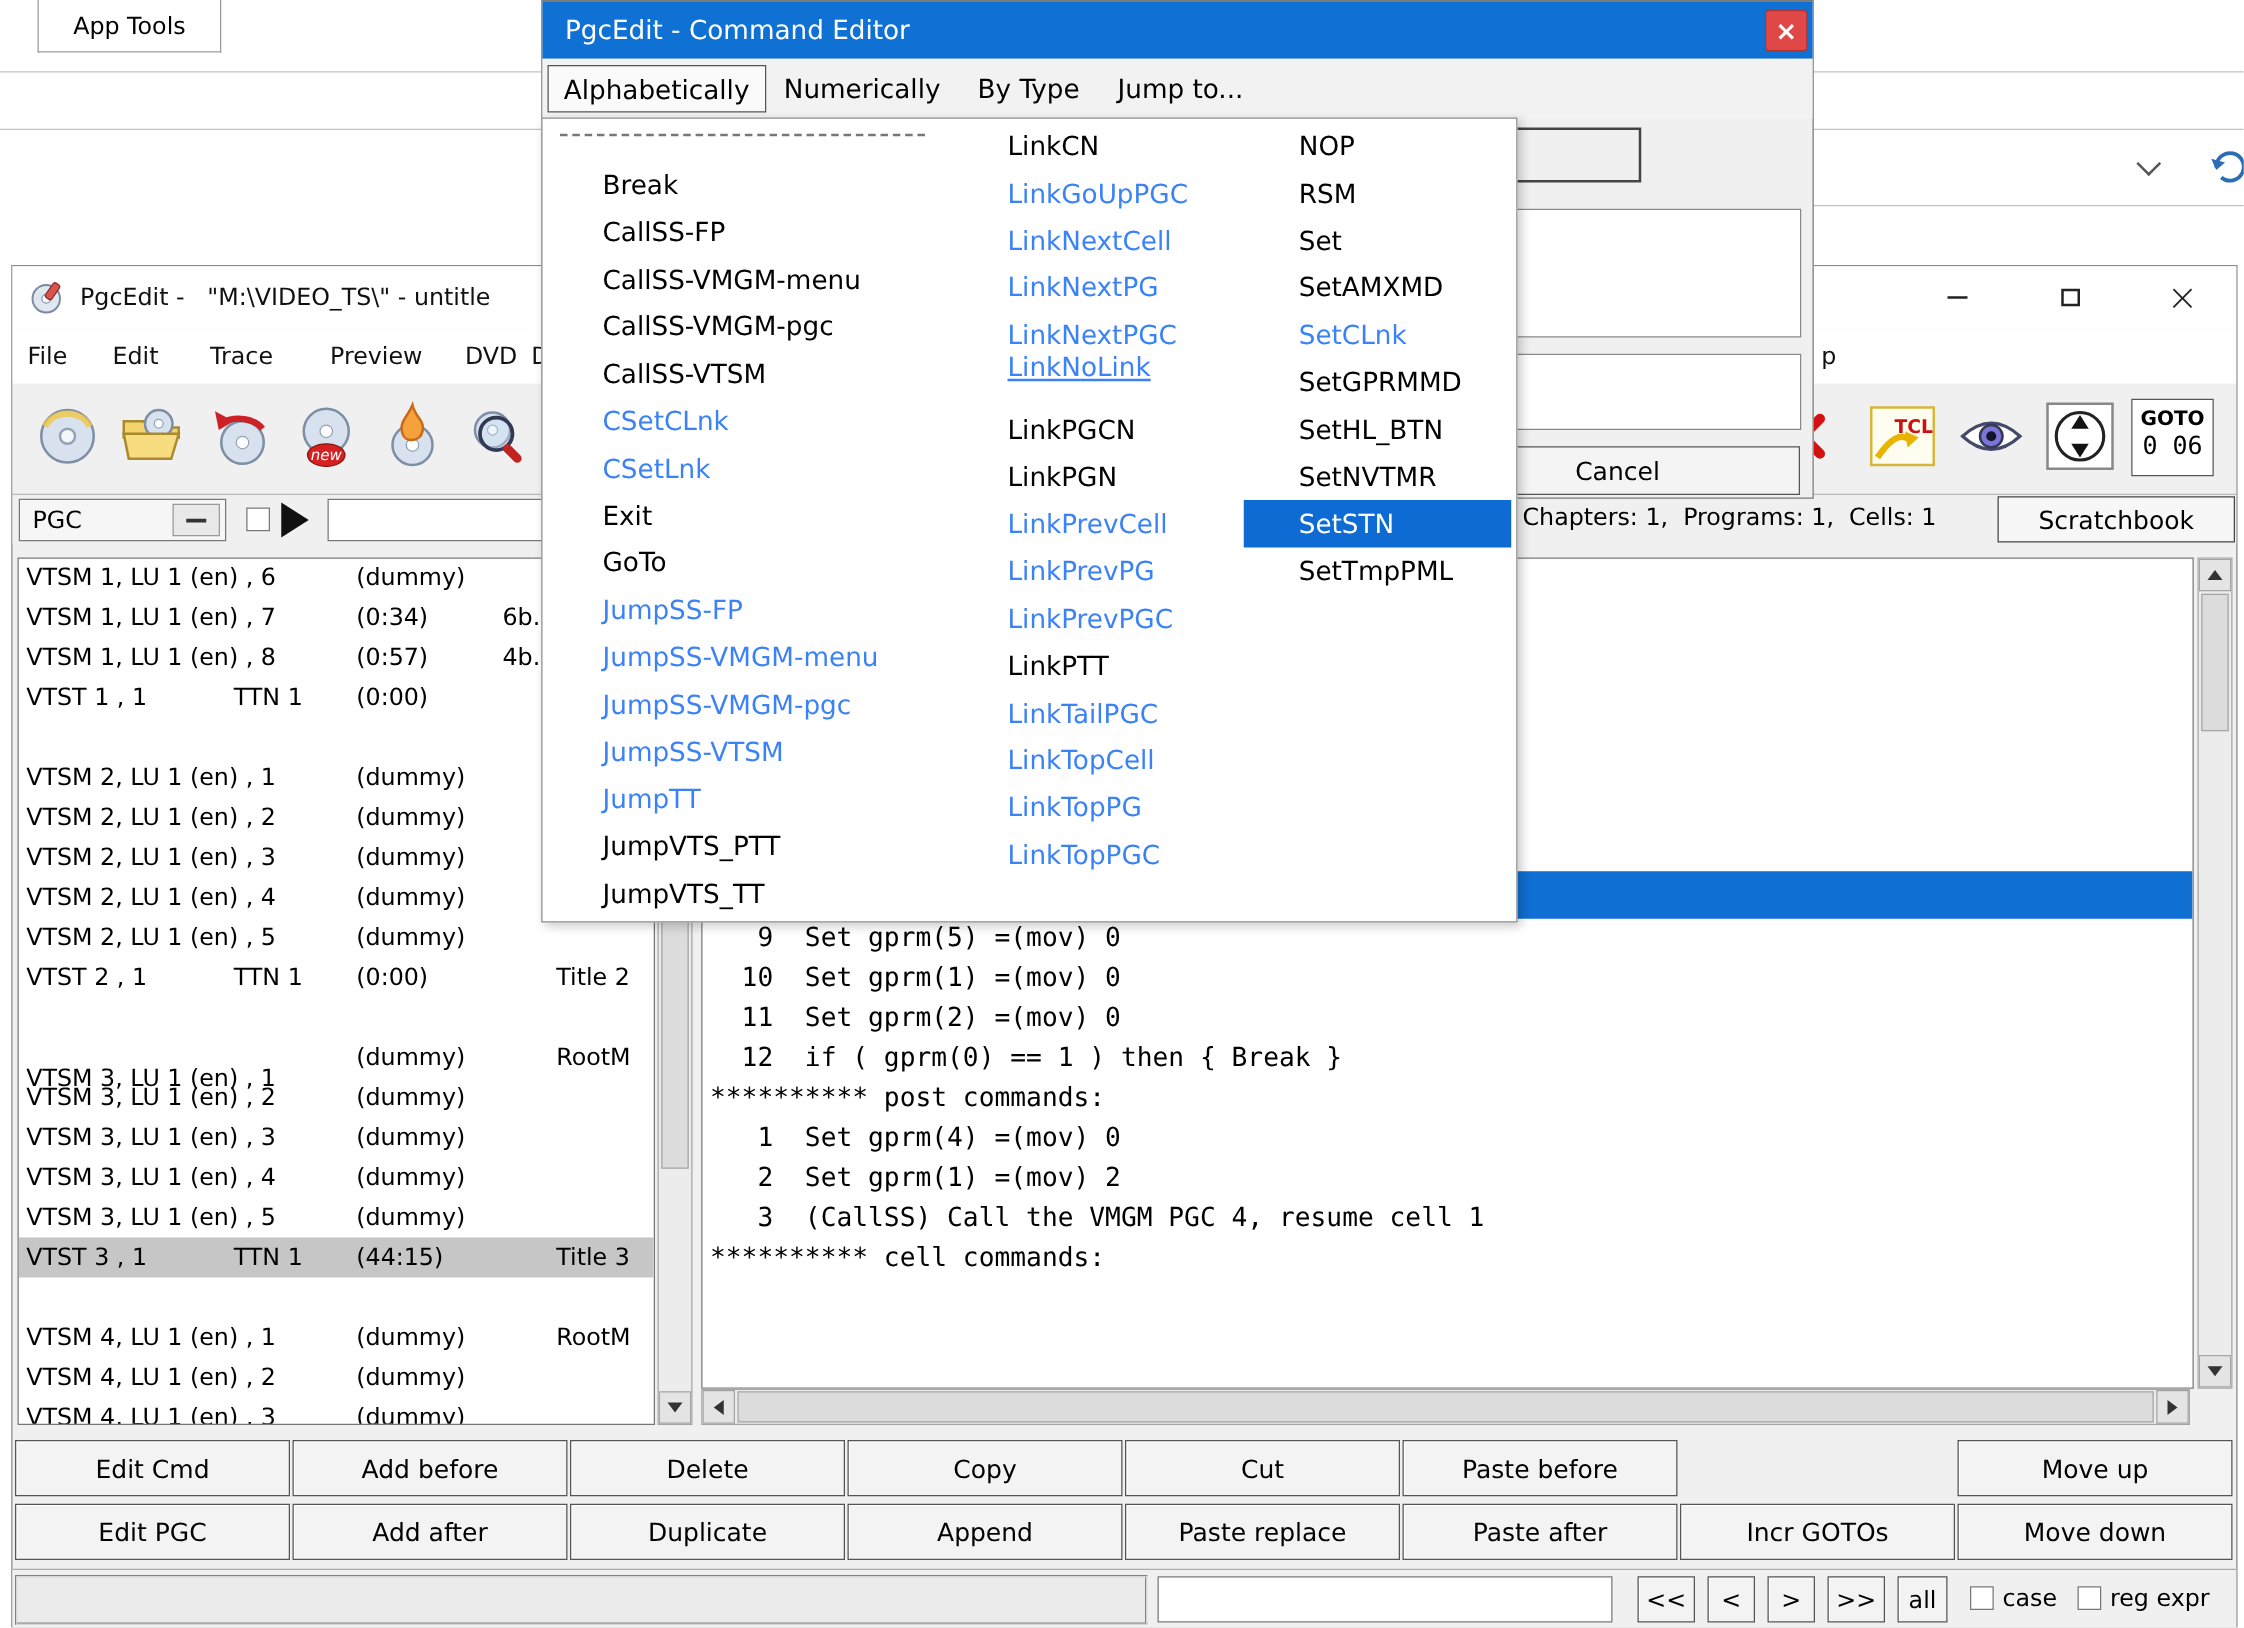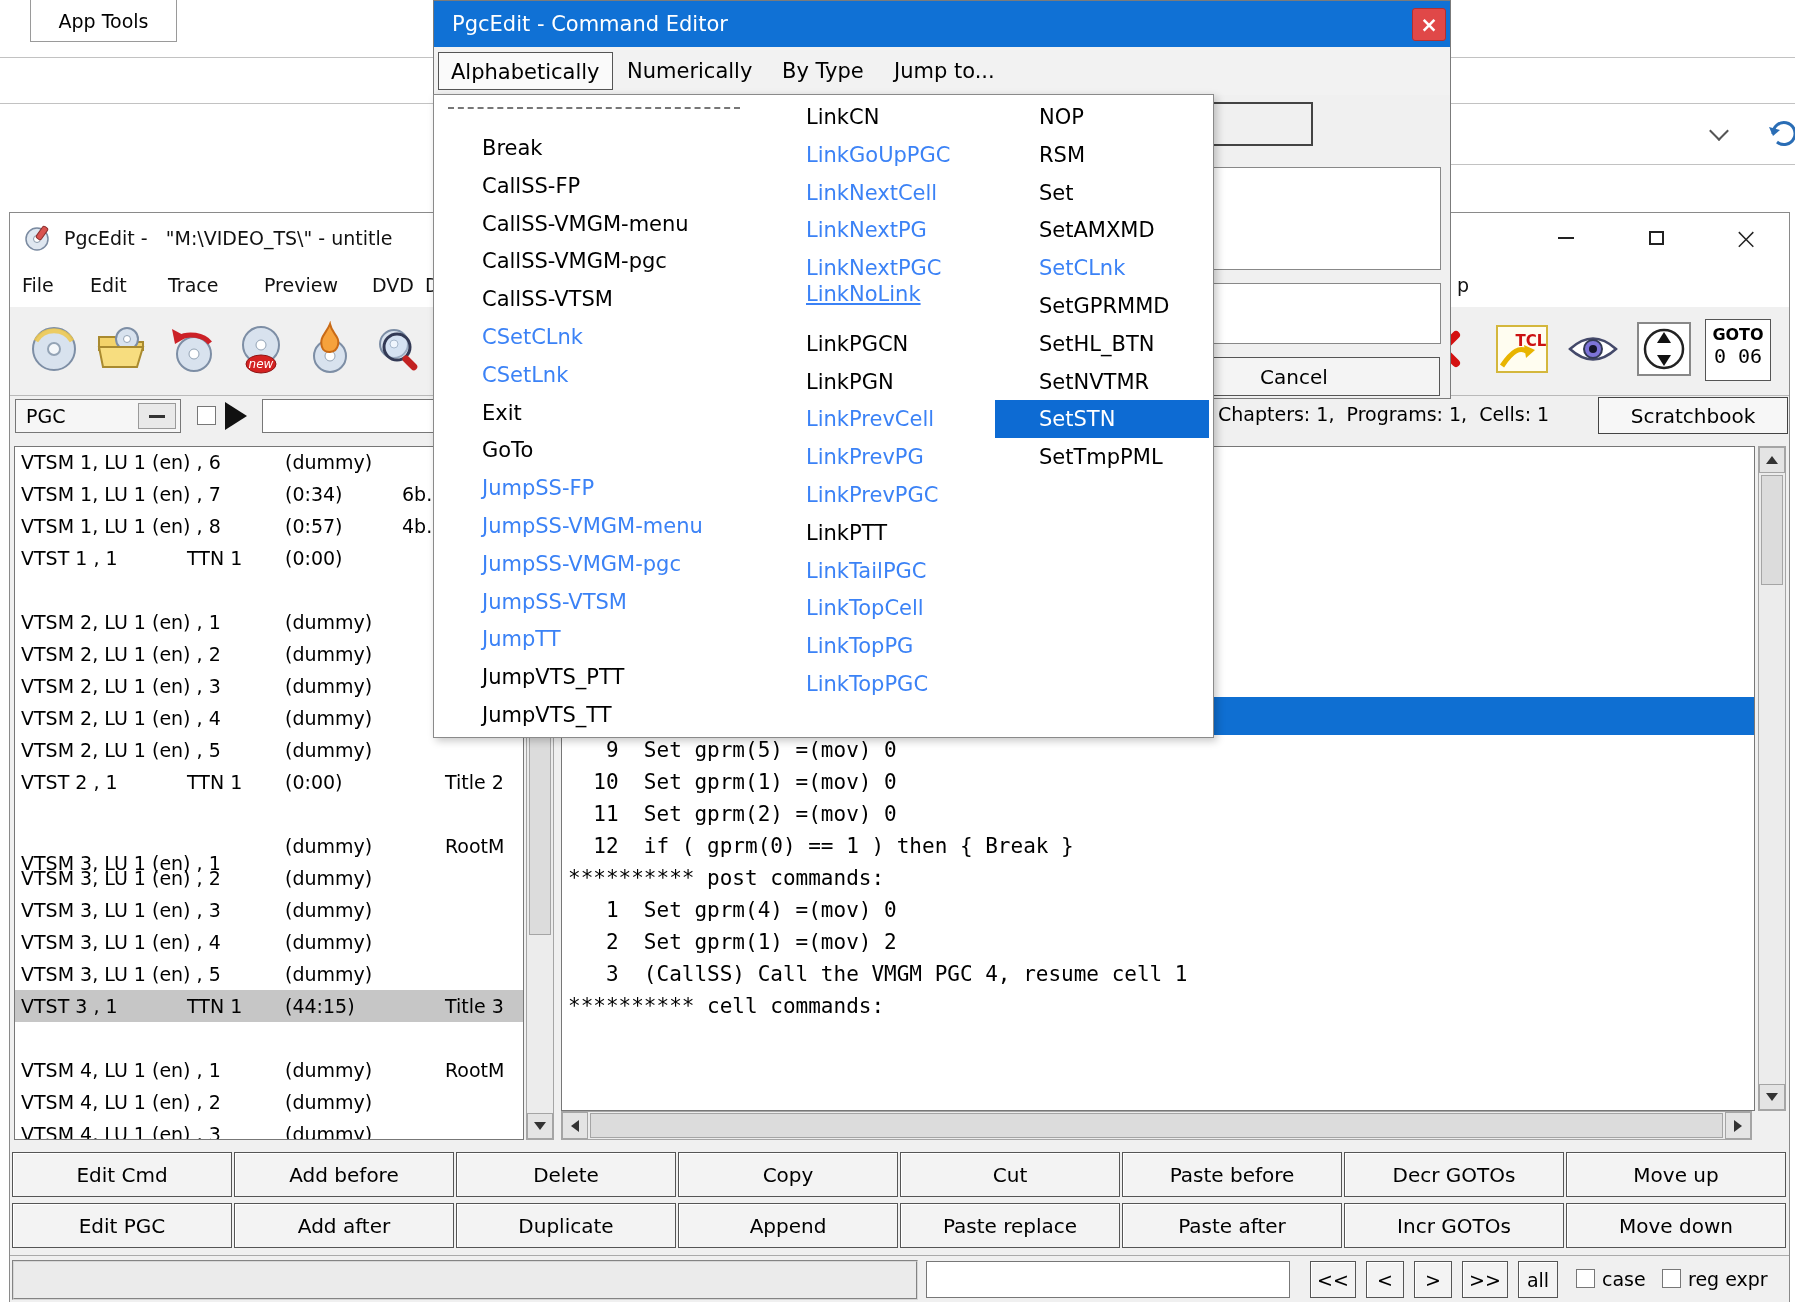"Decr GOTOs" div.edit-btn { html: <div>Decr GOTOs</div> -> none }
